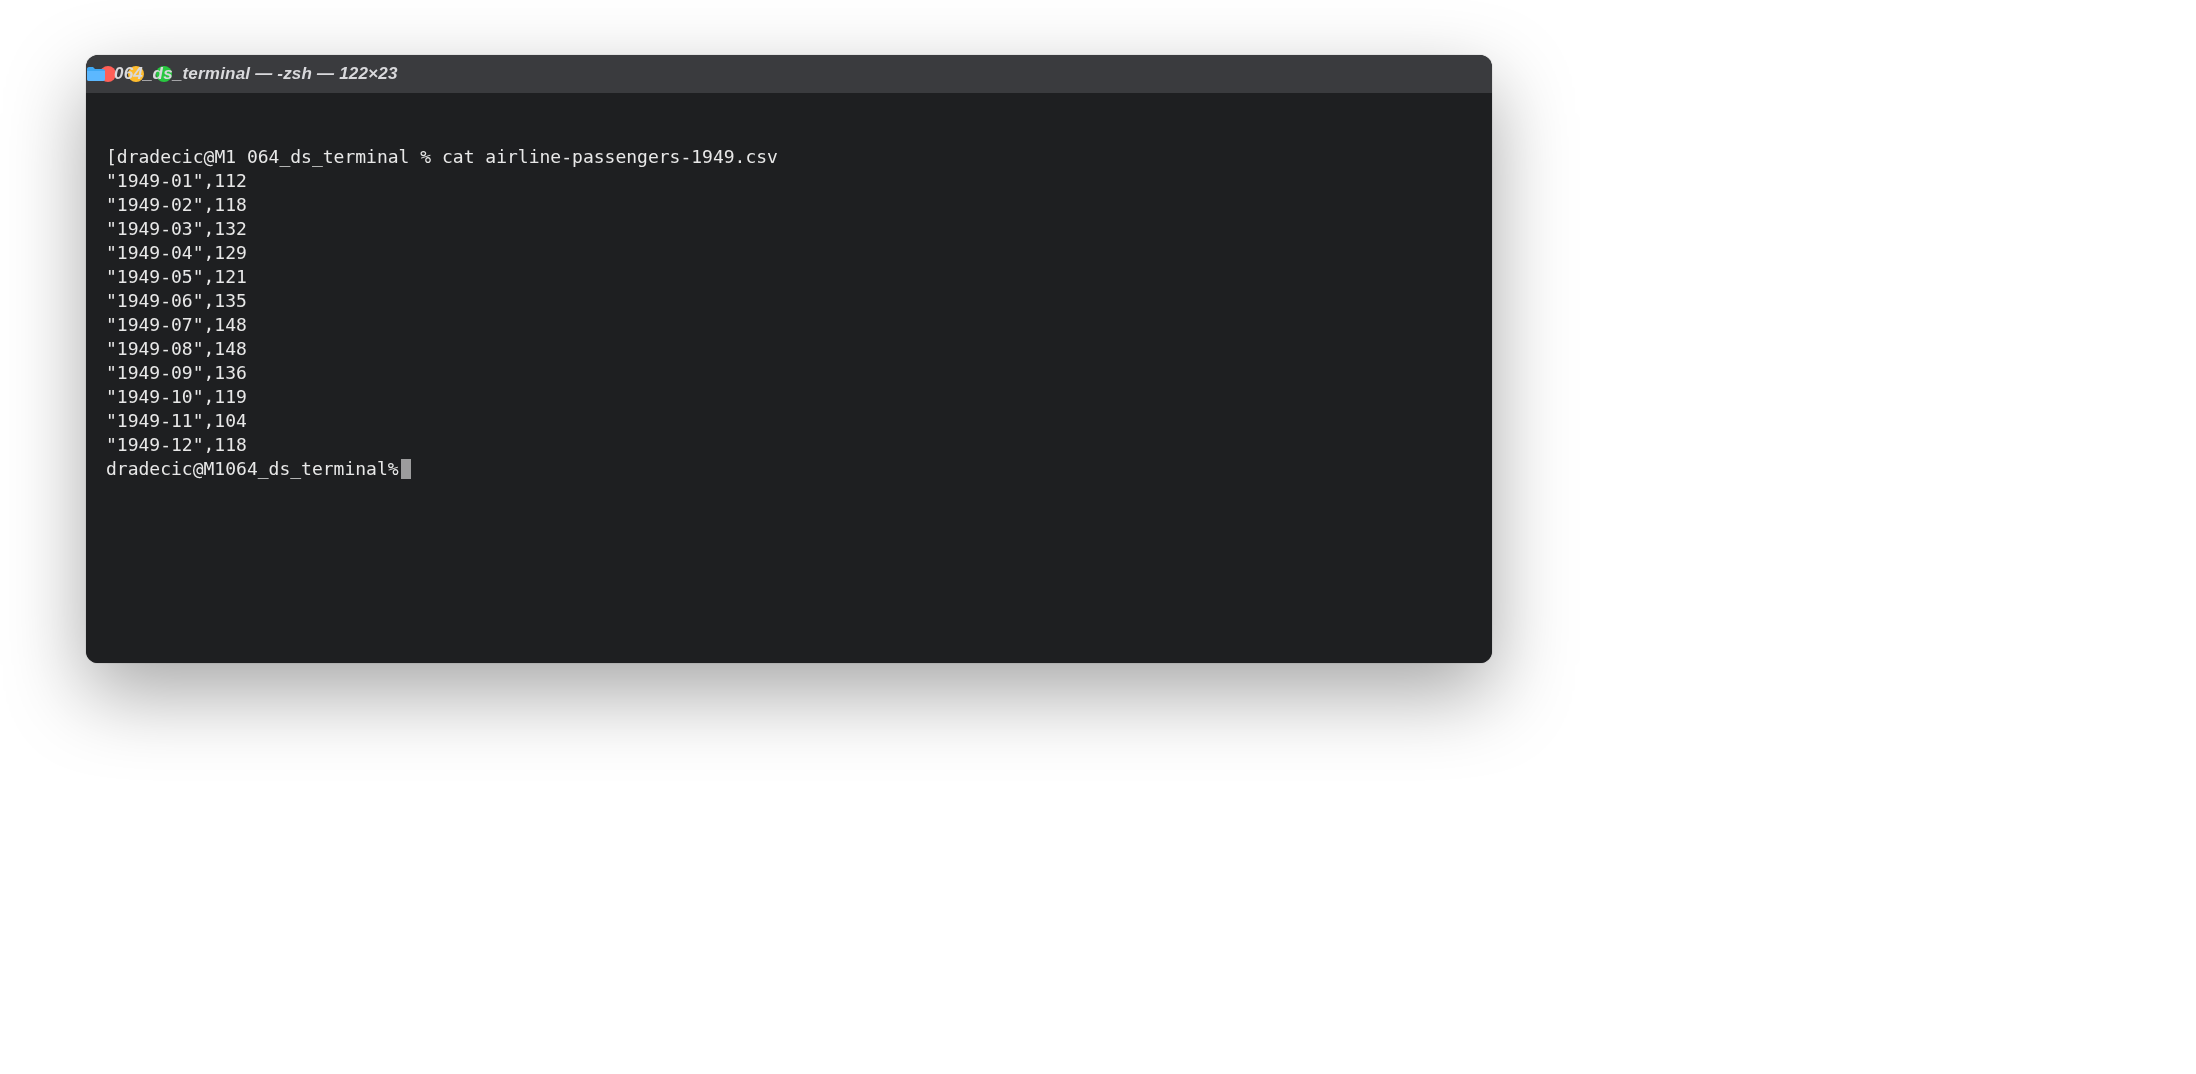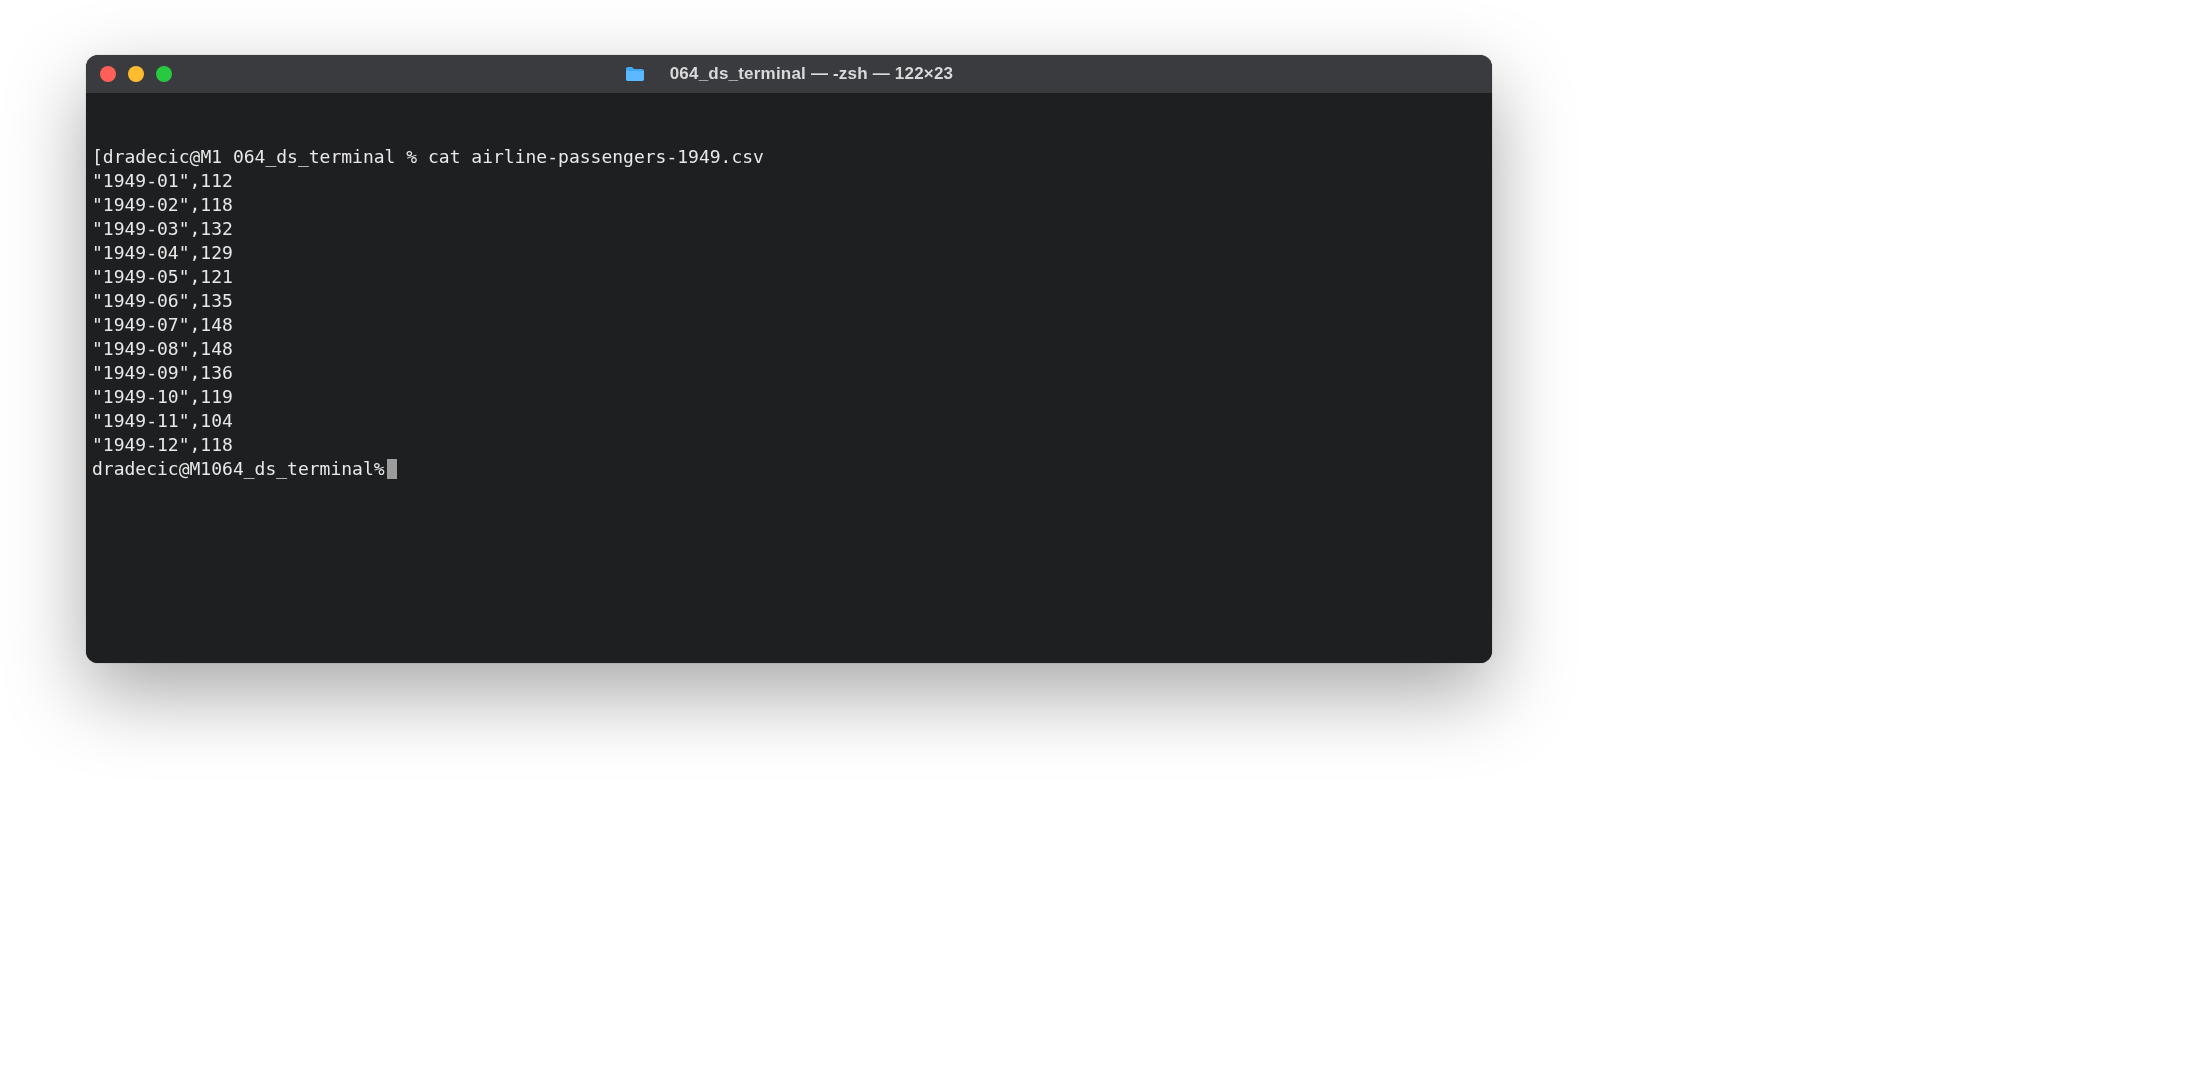"064_ds_terminal — -zsh — 122×23" .title-center { font-style: none -> italic; gap: 25px -> 8px; justify-content: center -> flex-start }
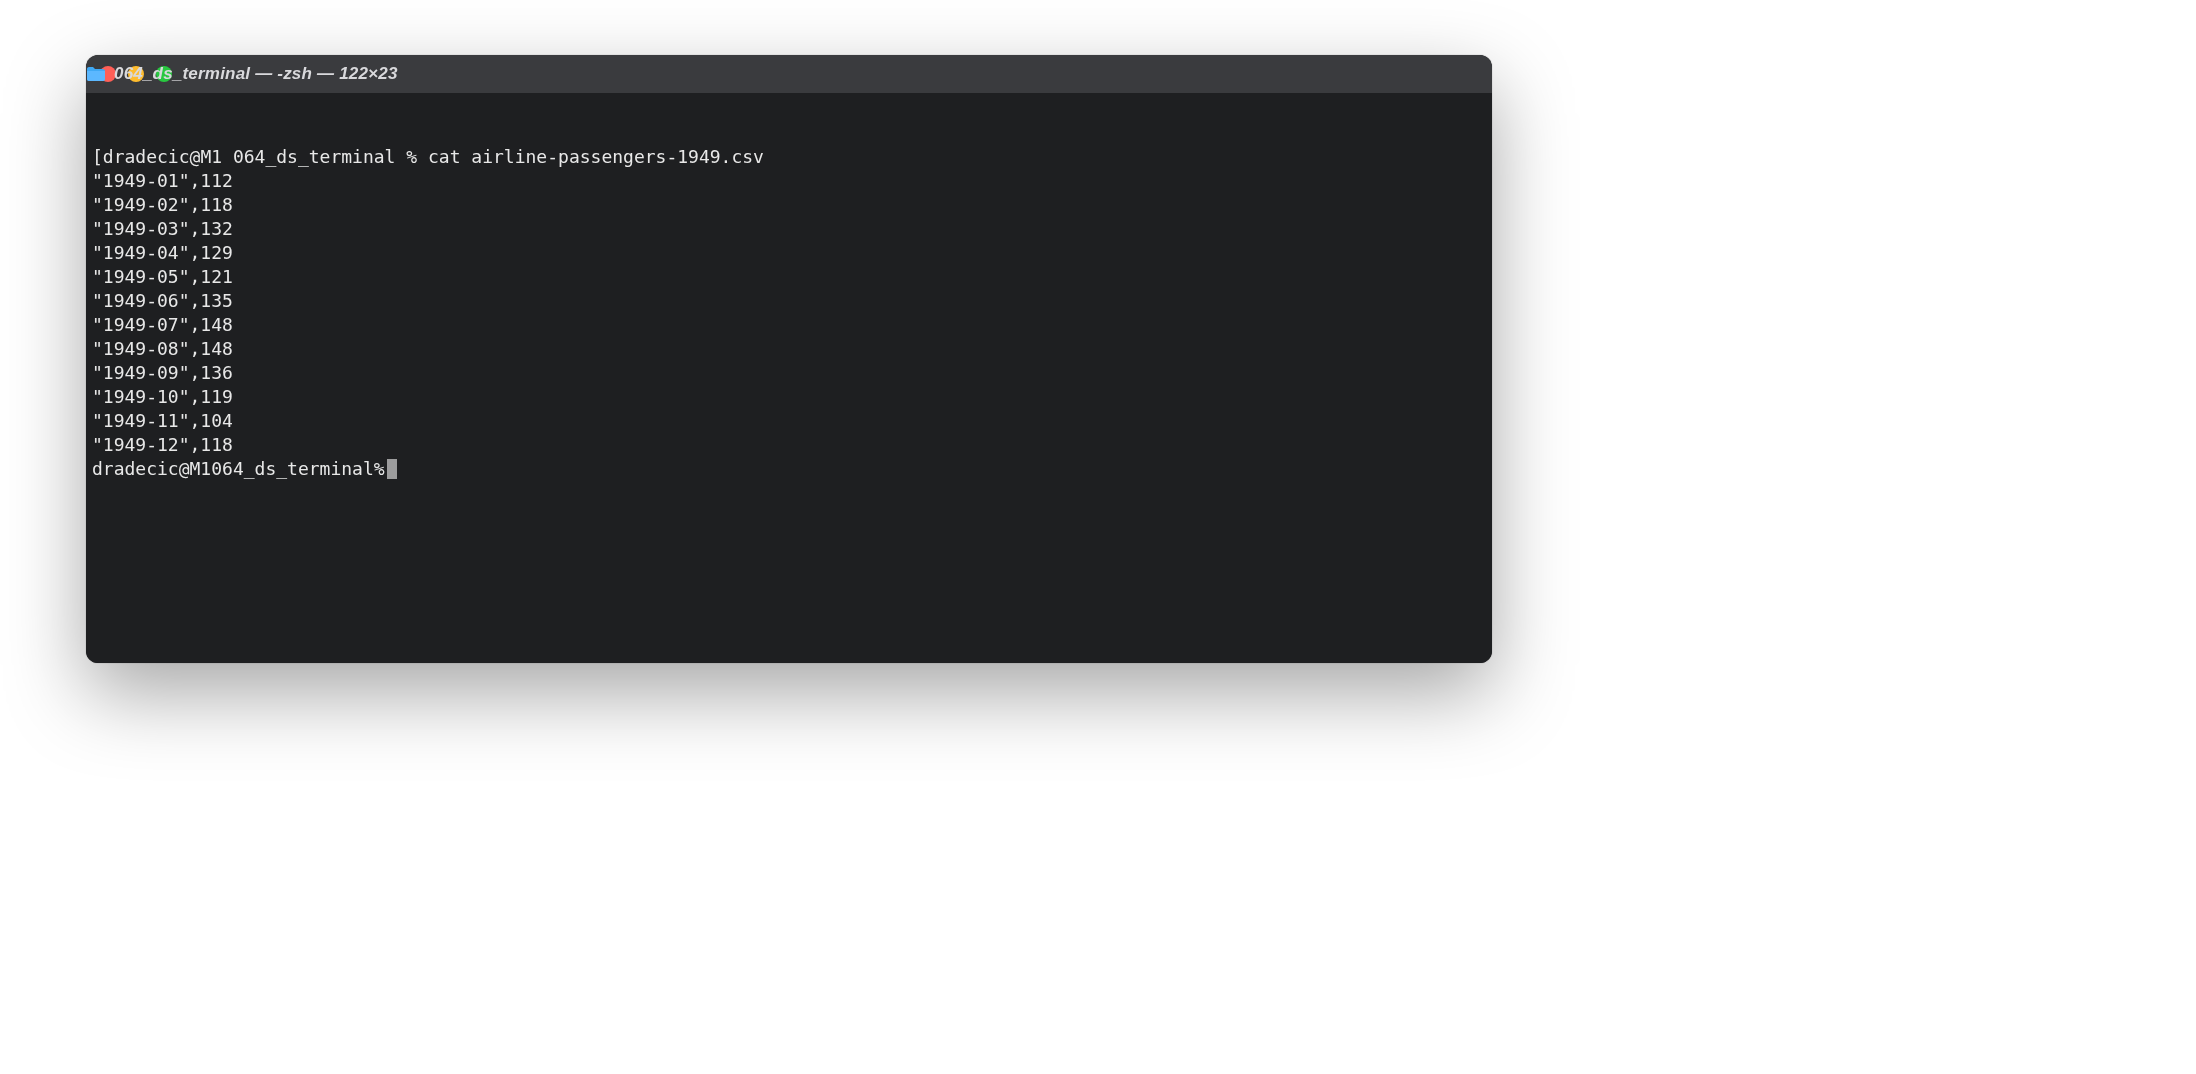"[dradecic@M1 064_ds_terminal % cat" .terminal-body { padding: 4px 10px 10px 6px -> 4px 10px 10px 20px }
